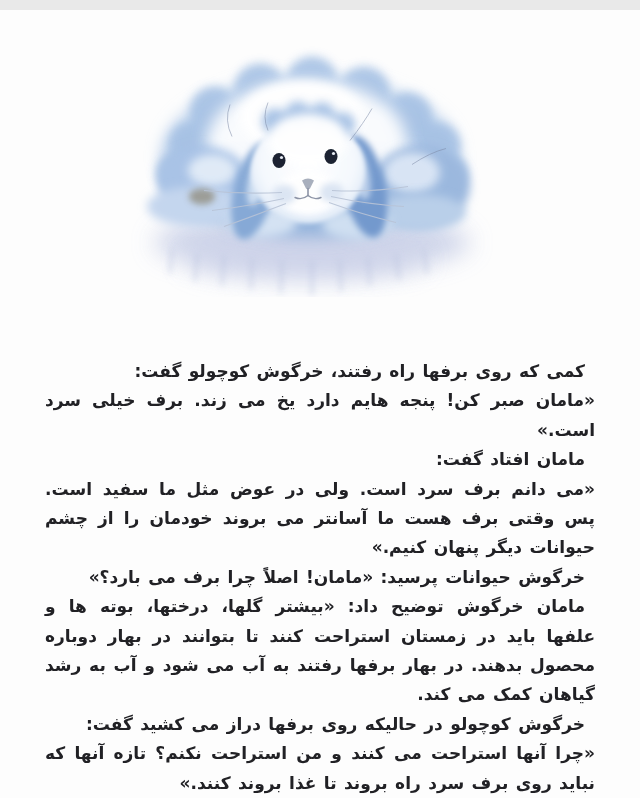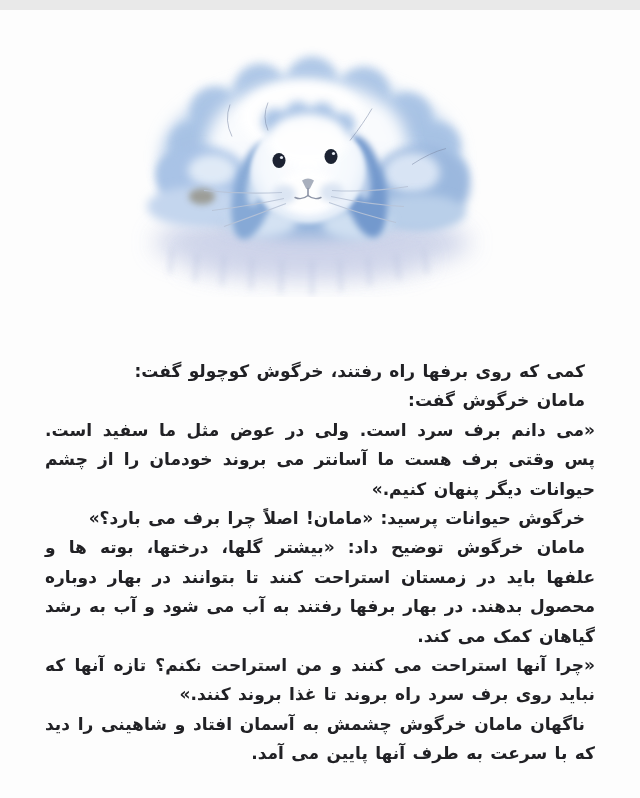"«مامان صبر کن! پنجه هایم" p { html: none -> <p>«مامان صبر کن! پنجه هایم دارد یخ می زند. برف خیلی سرد است.»</p> }
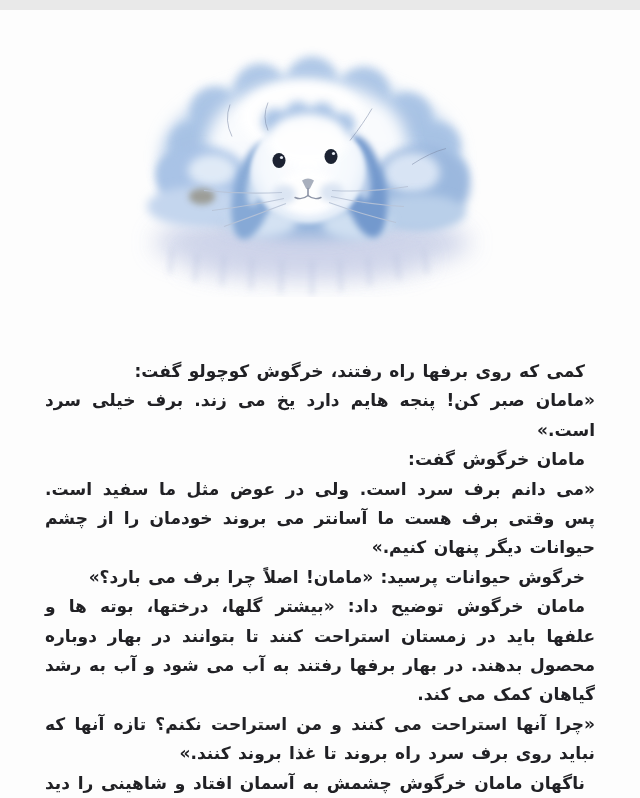"مامان خرگوش گفت:" p.indent { text: خرگوش -> افتاد }
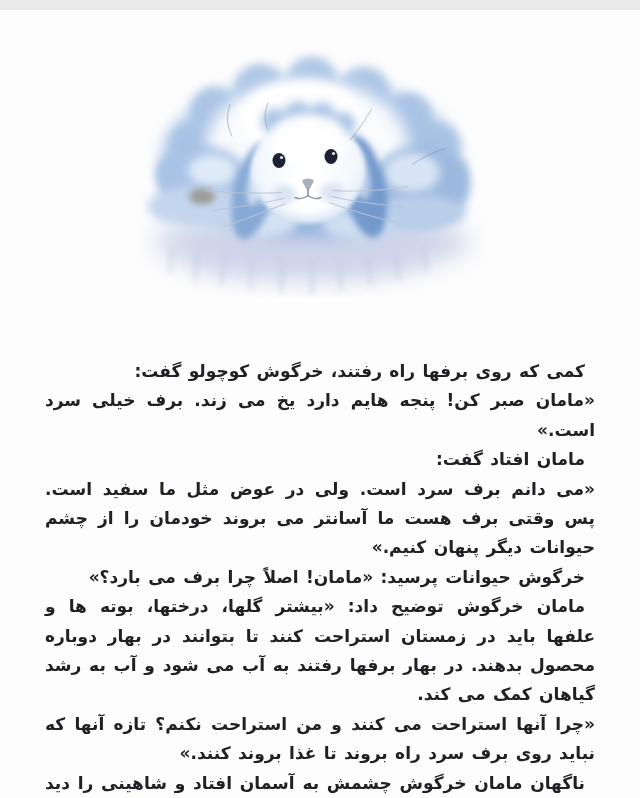"خرگوش کوچولو در حالیکه روی" p.indent { html: none -> <p>خرگوش کوچولو در حالیکه روی برفها دراز می کشید گفت:</p> }
